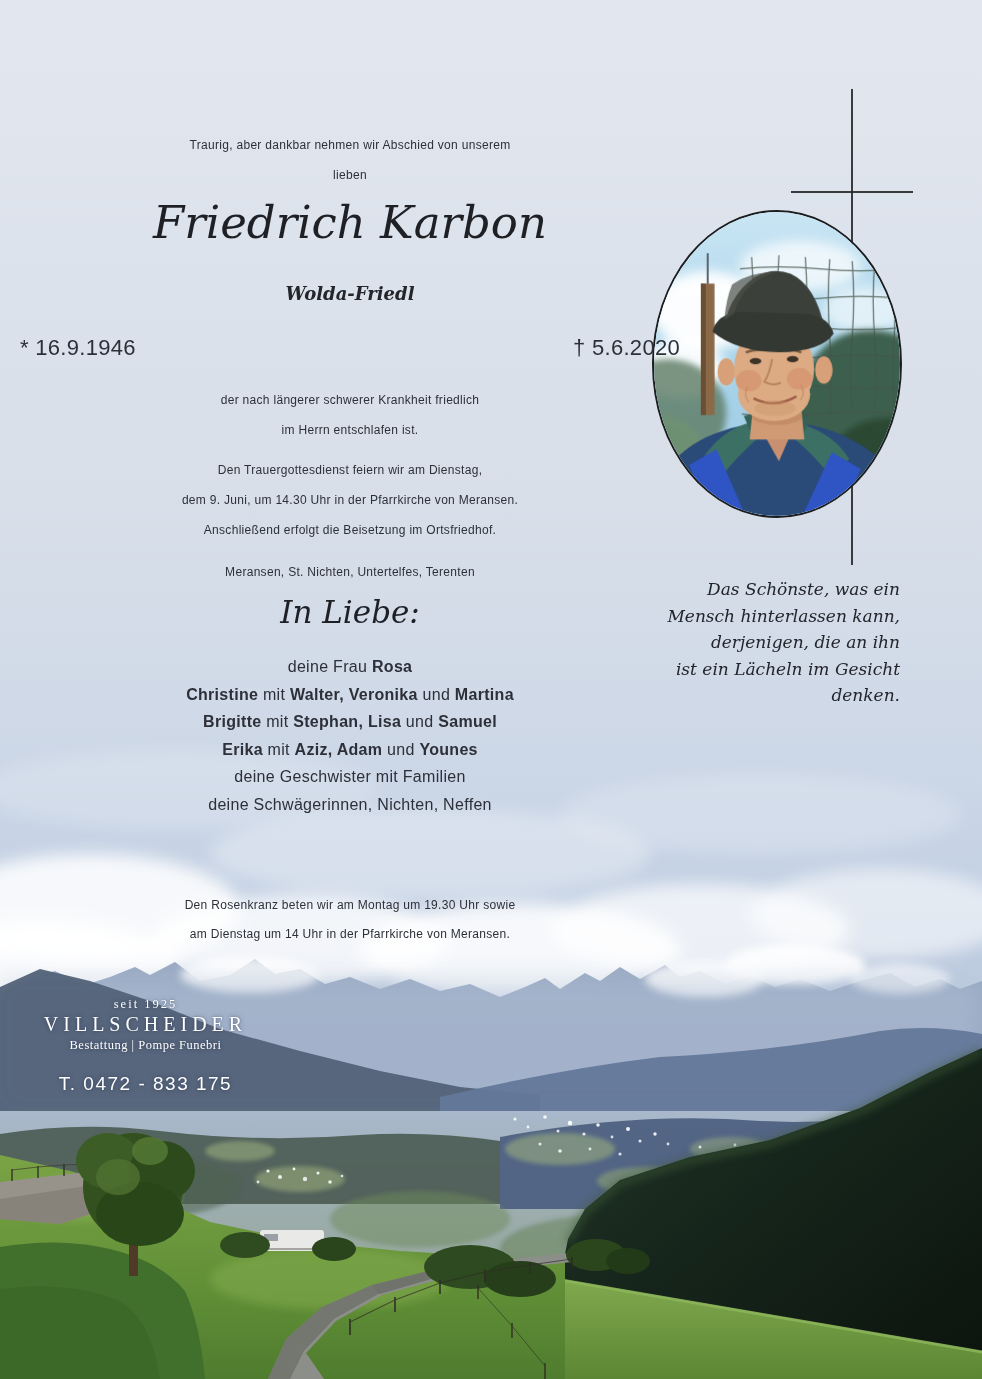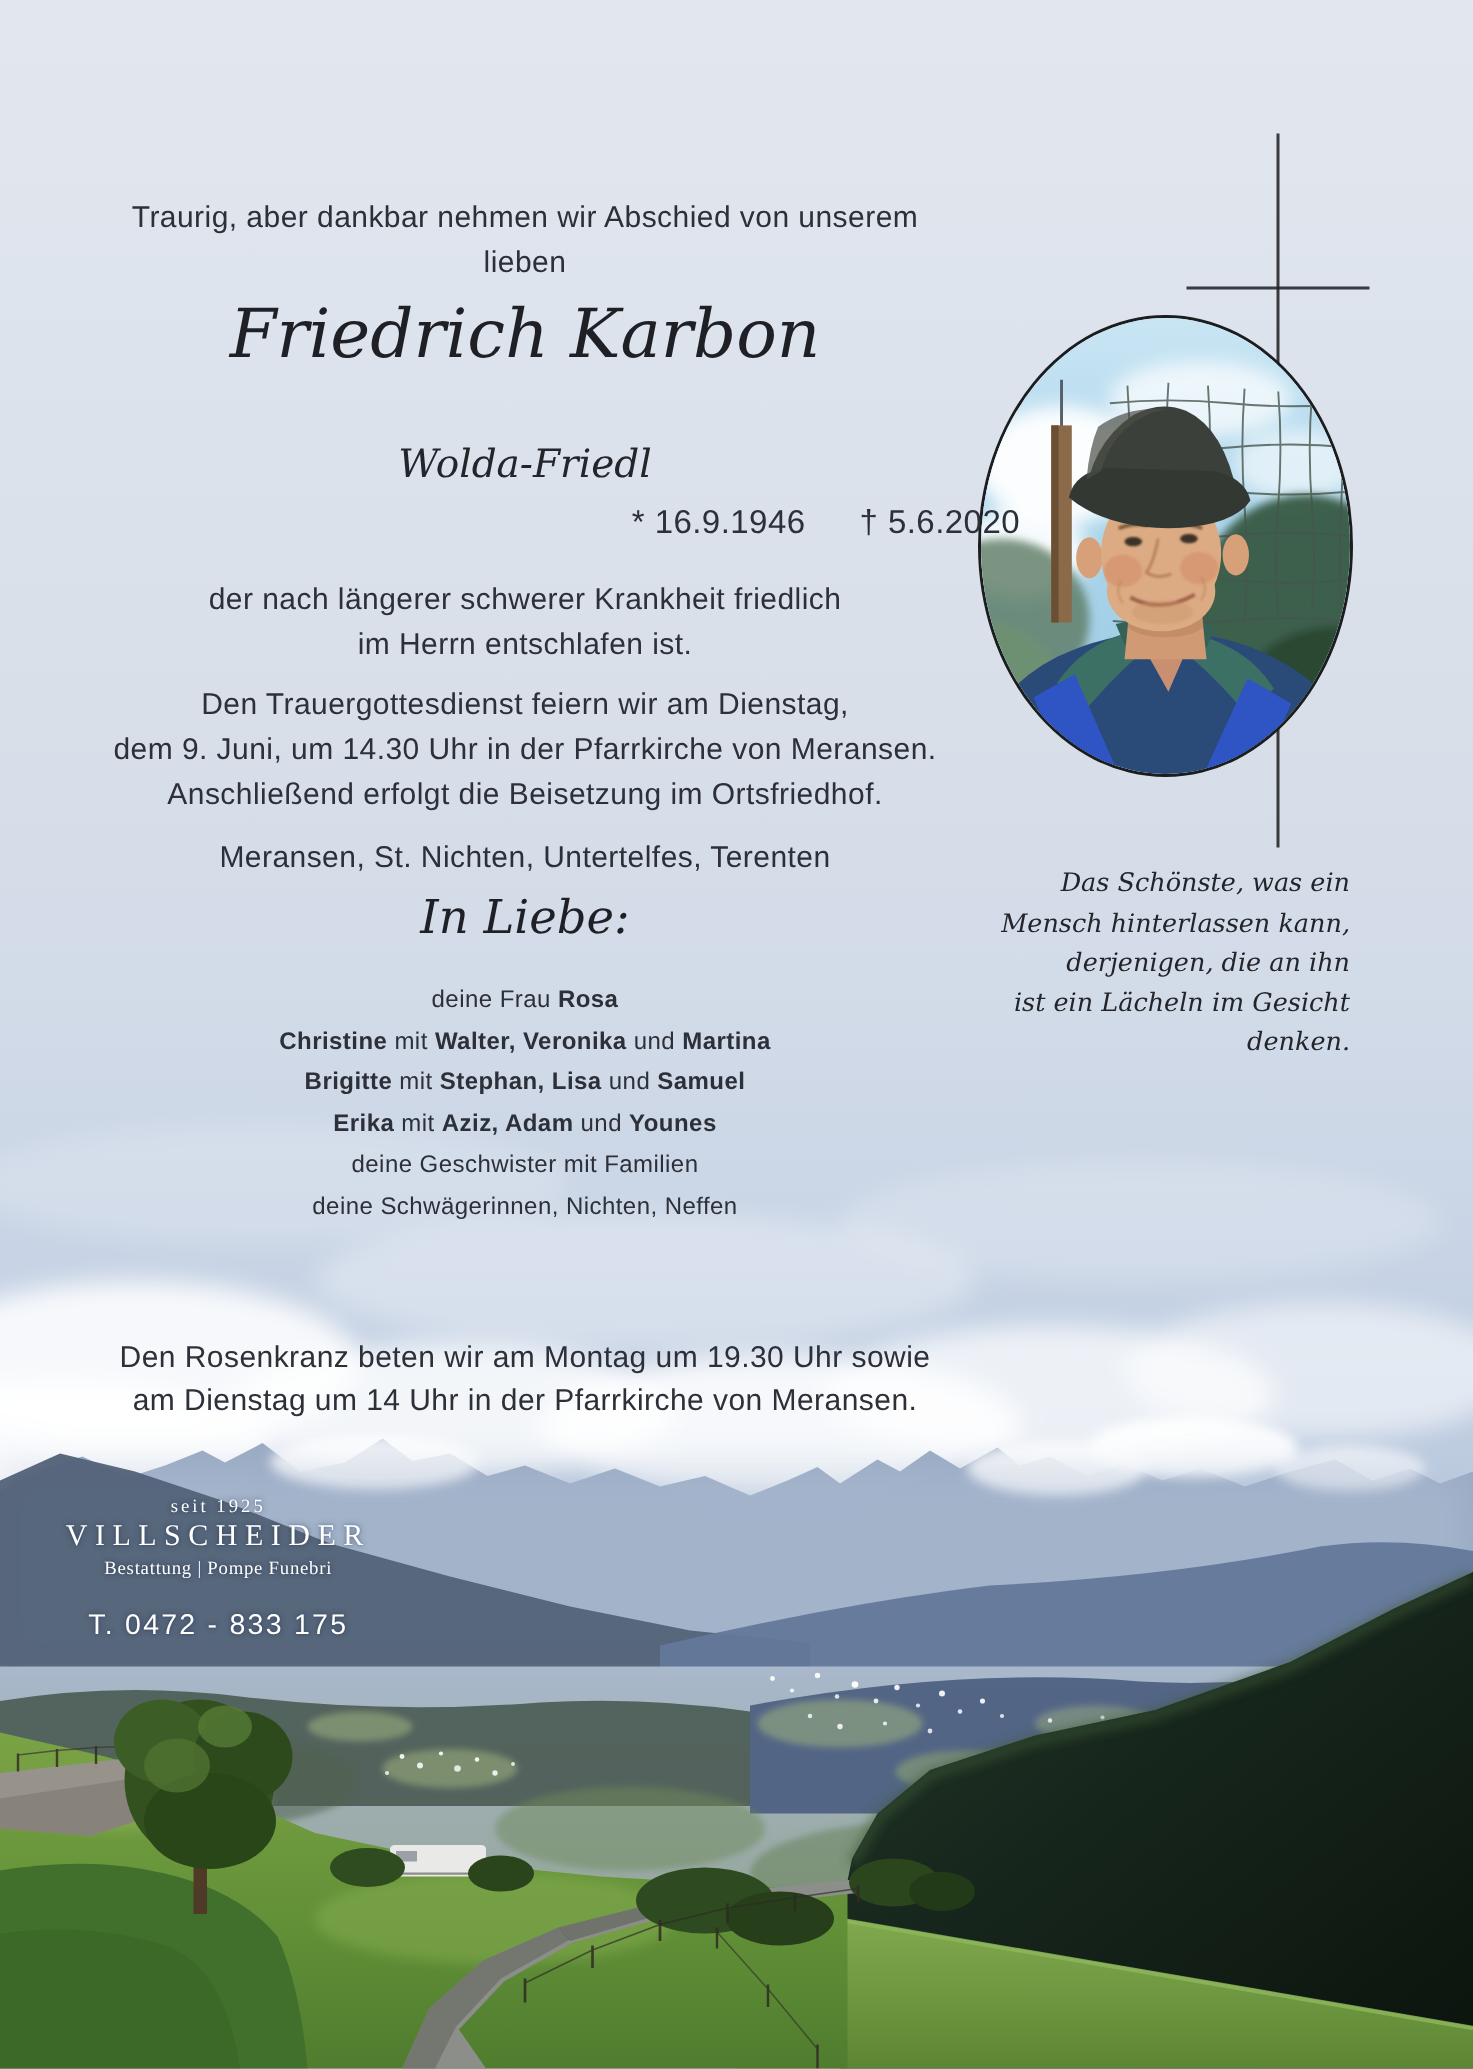"Traurig, aber dankbar nehmen wir" .line { font-size: 20px -> 12px }
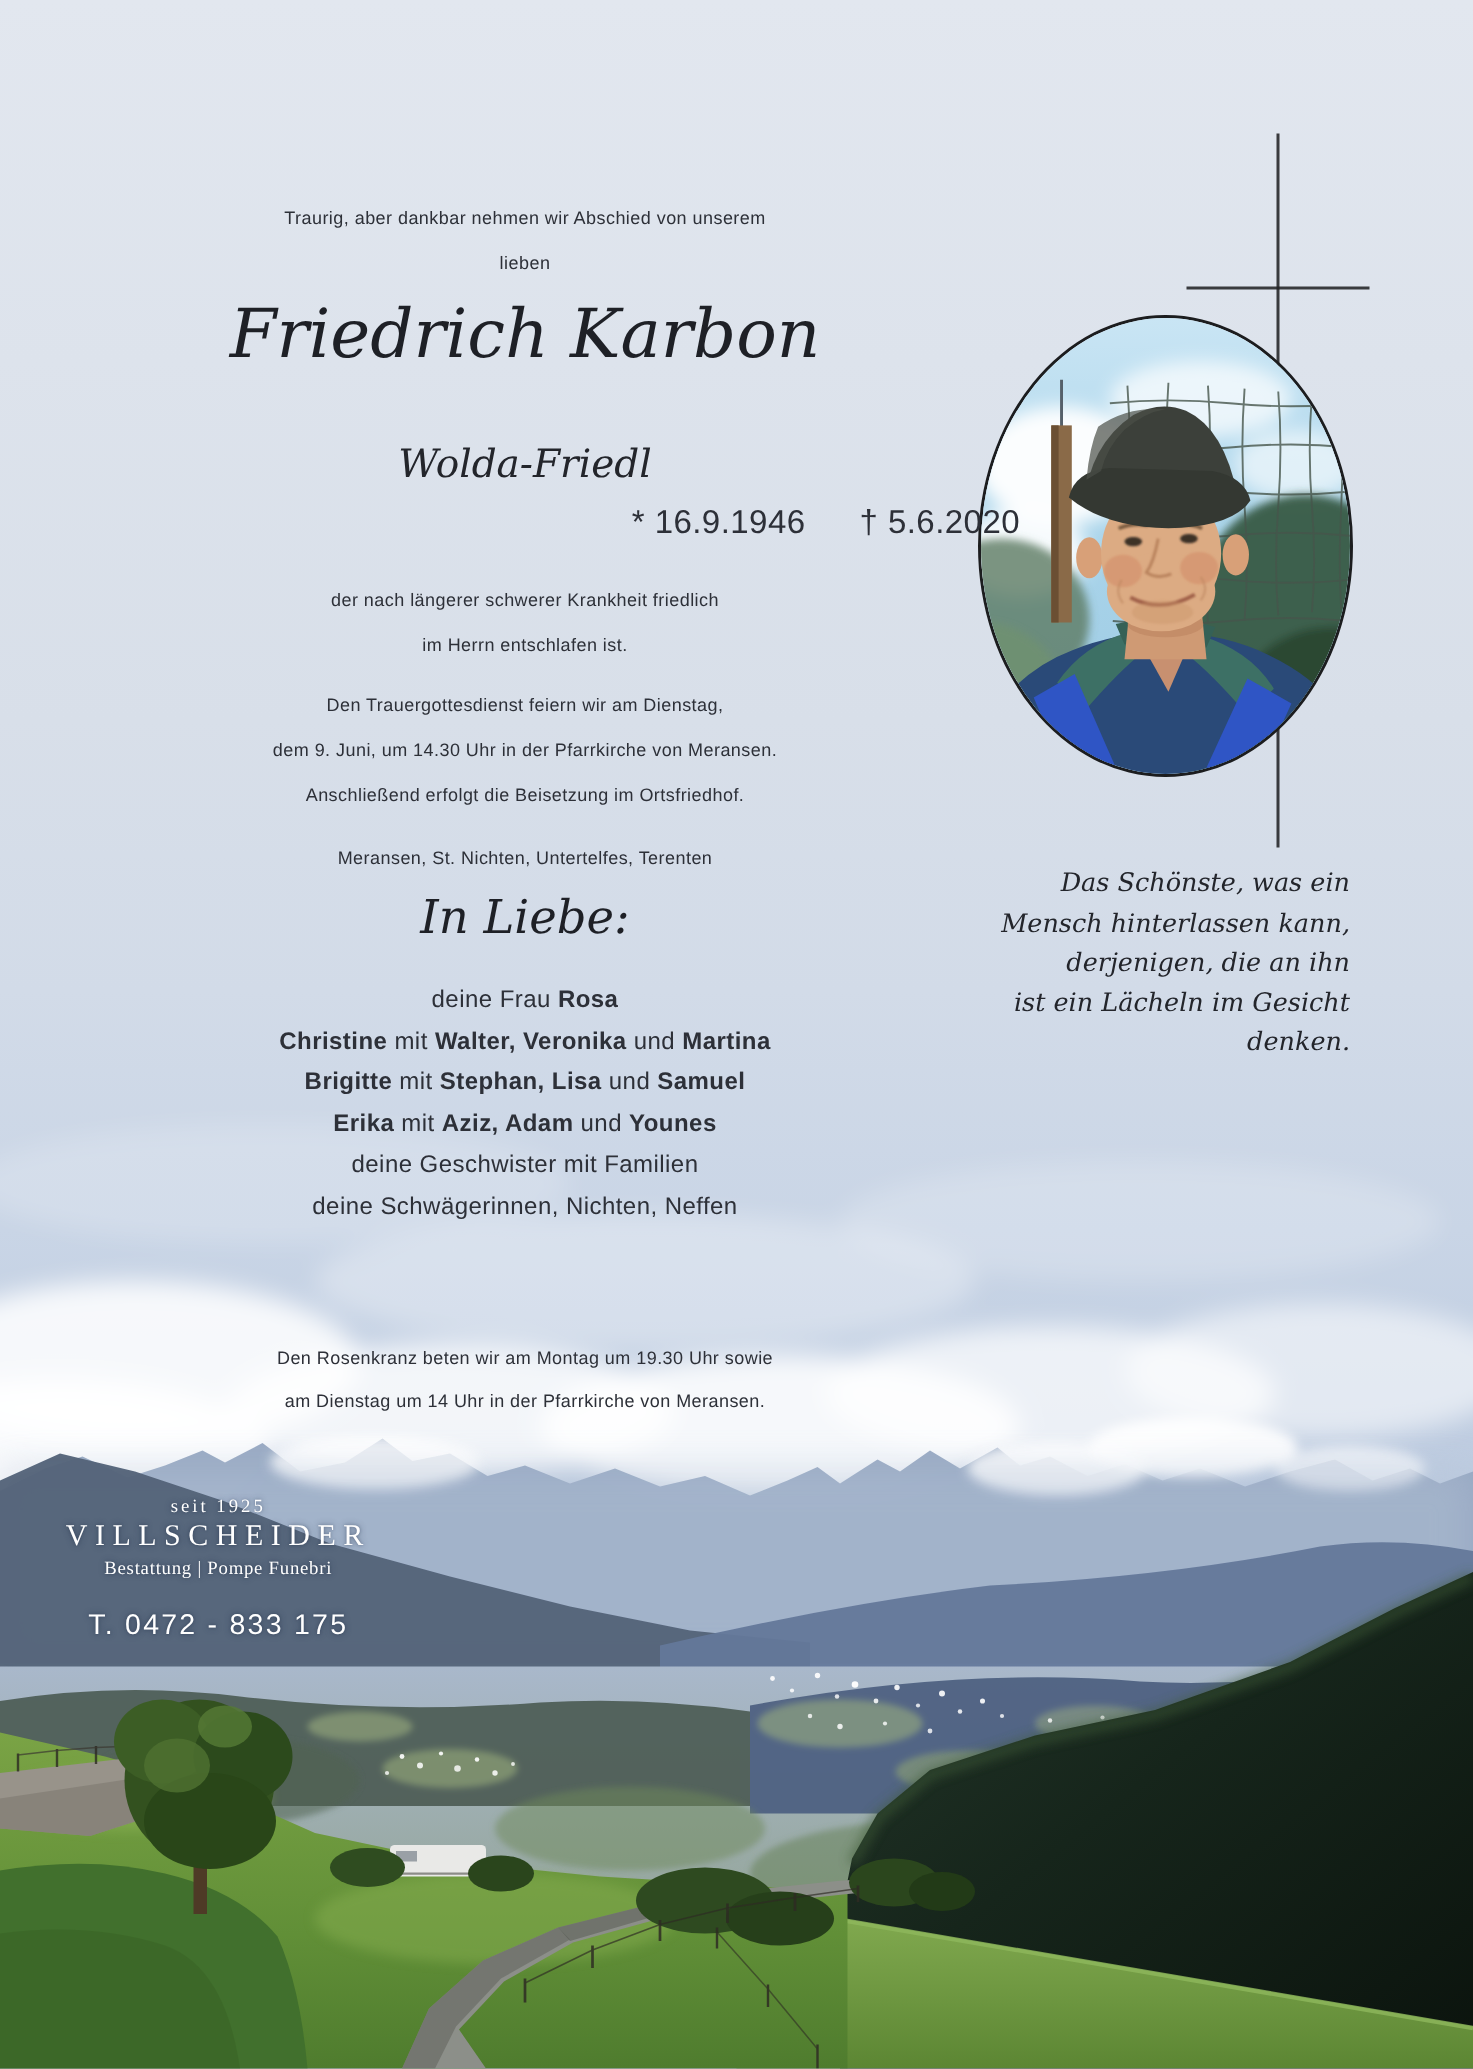"Wolda-Friedl" #nickname { font-size: 26px -> 18px; font-weight: none -> bold; top: 295px -> 283px }
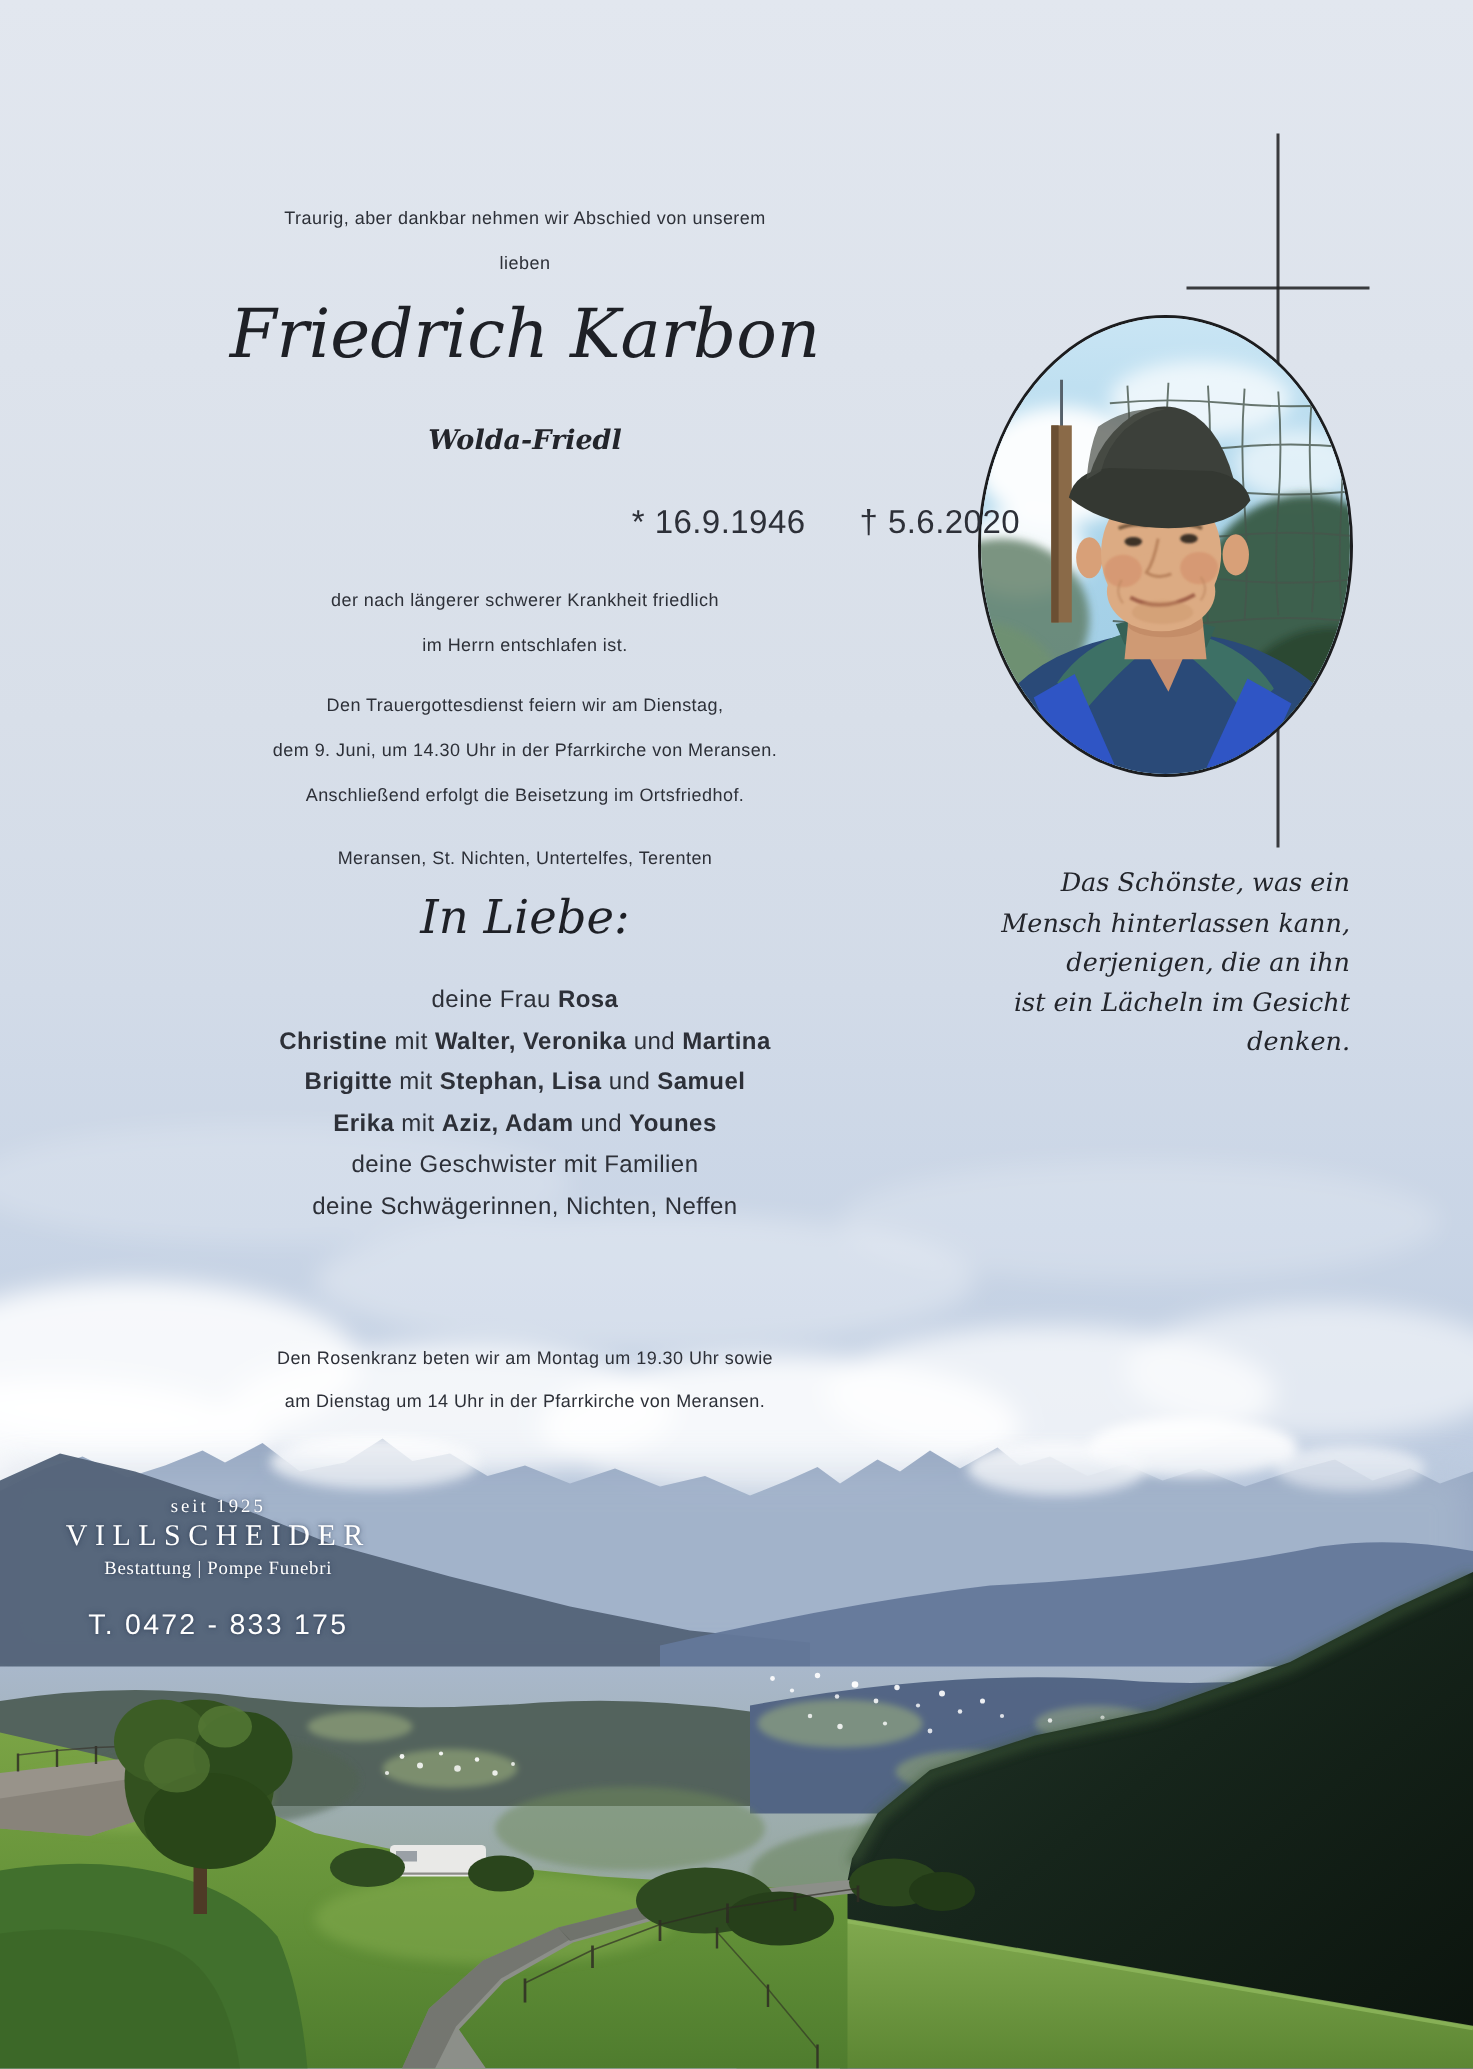"* 16.9.1946" #dates { justify-content: flex-end -> space-between }
